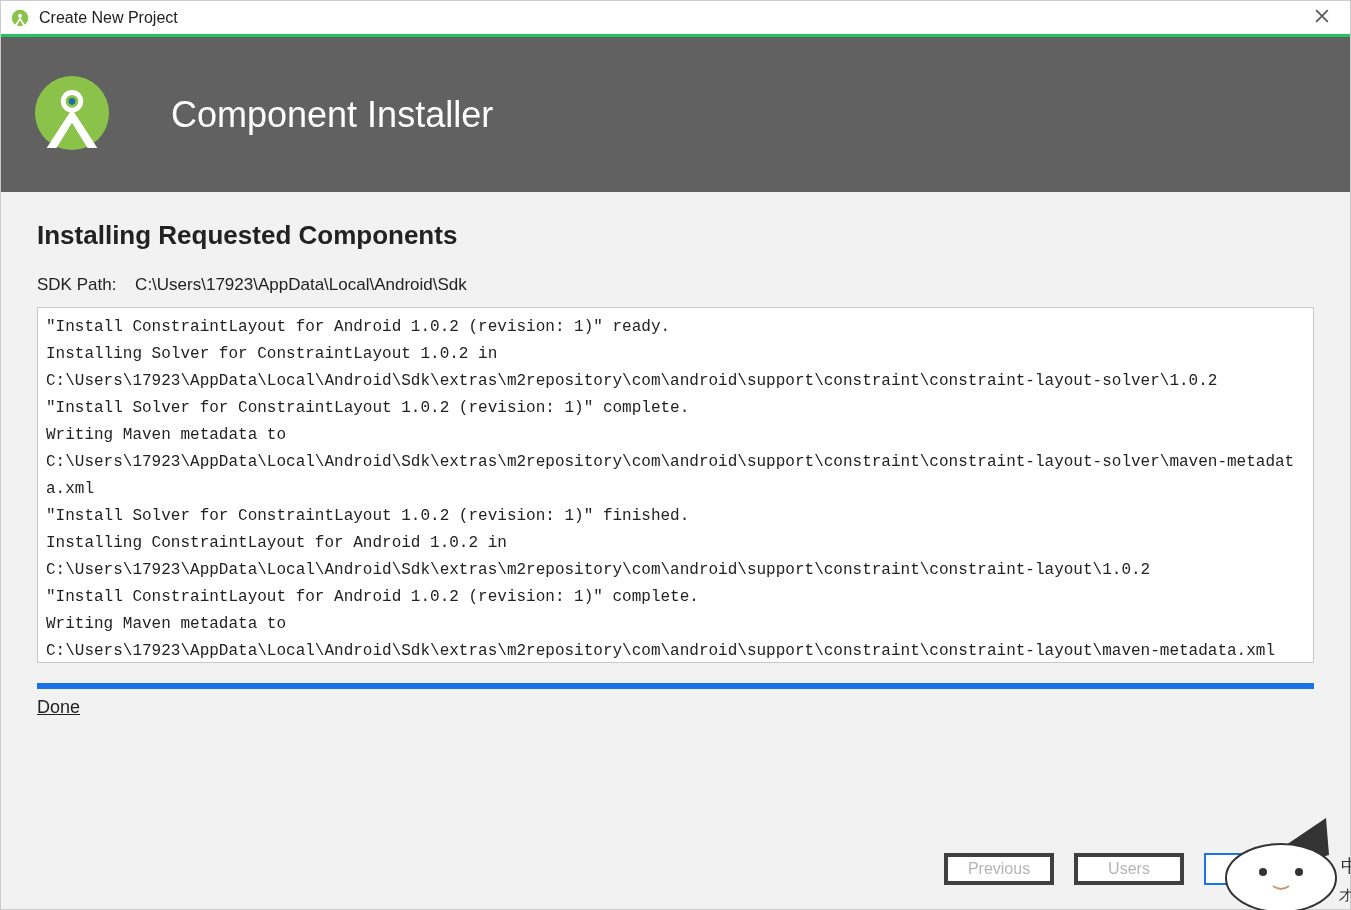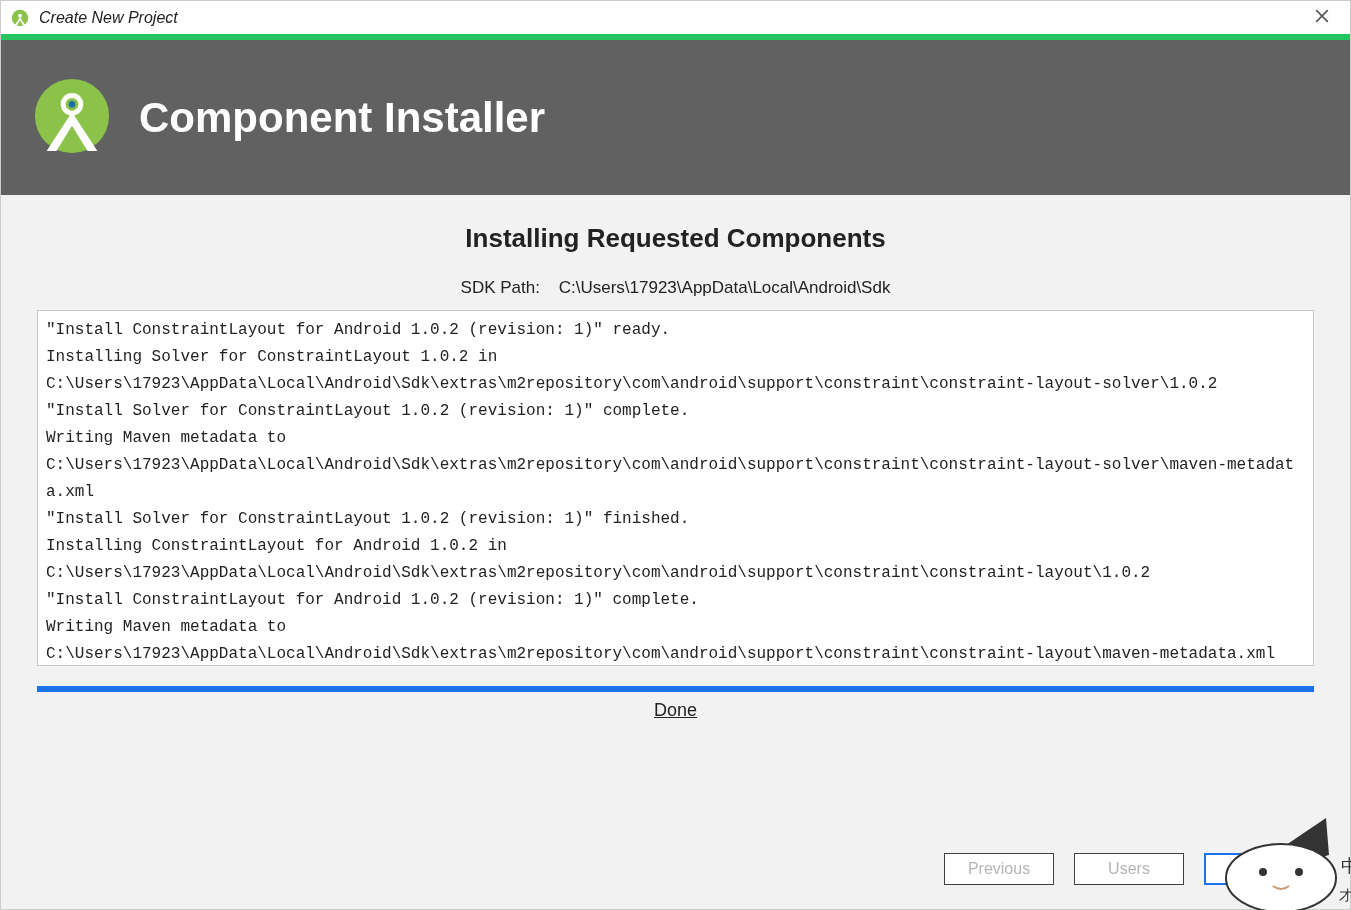"Create New Project" .titlebar { border-bottom: 6px solid #22c55e -> 3px solid #22c55e; font-style: italic -> none }
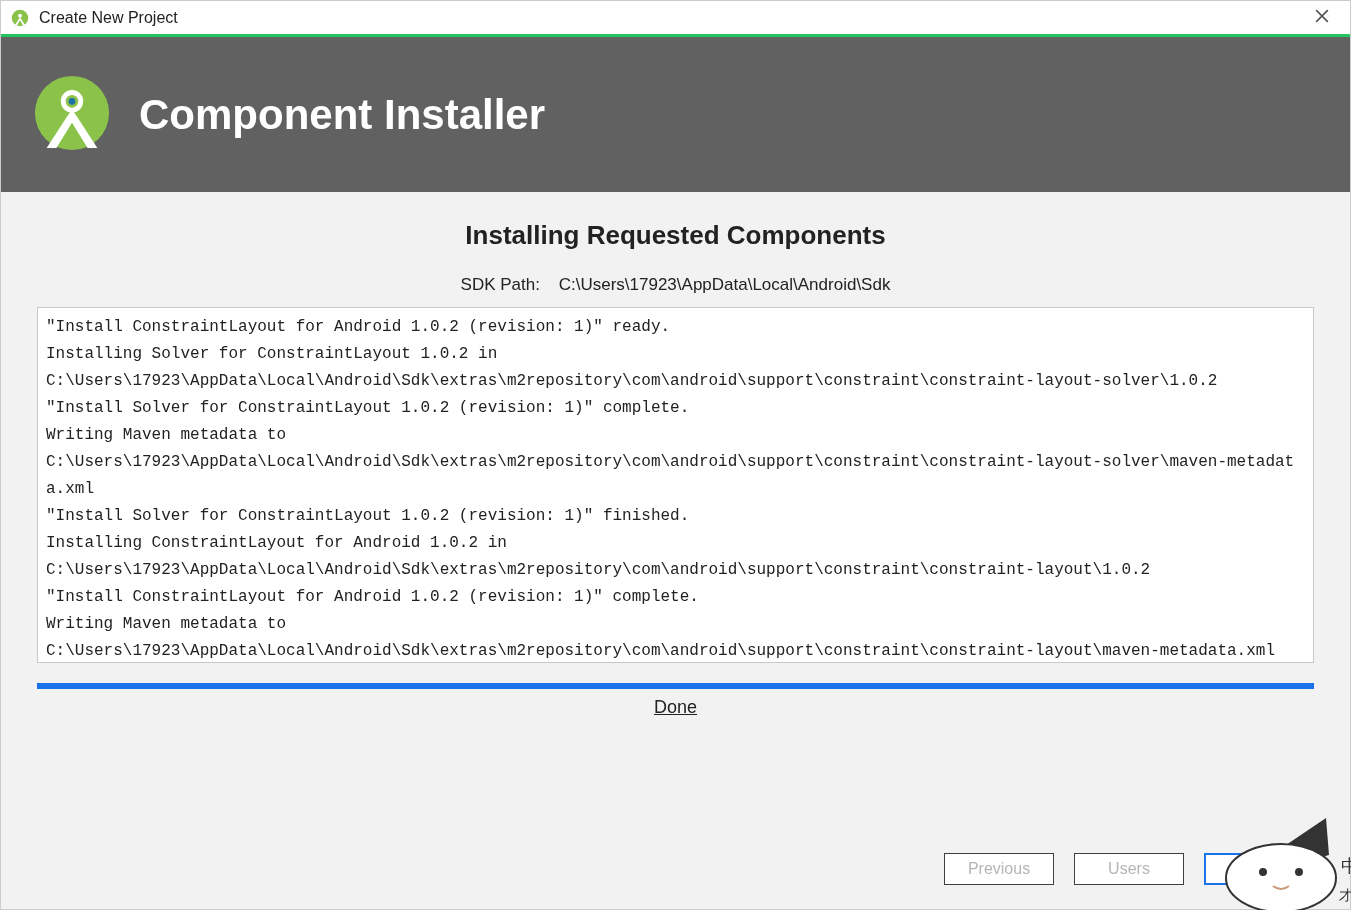"Component Installer" .header-banner h1 { font-size: 42px -> 36px; font-weight: 700 -> 400; margin-left: none -> 32px }
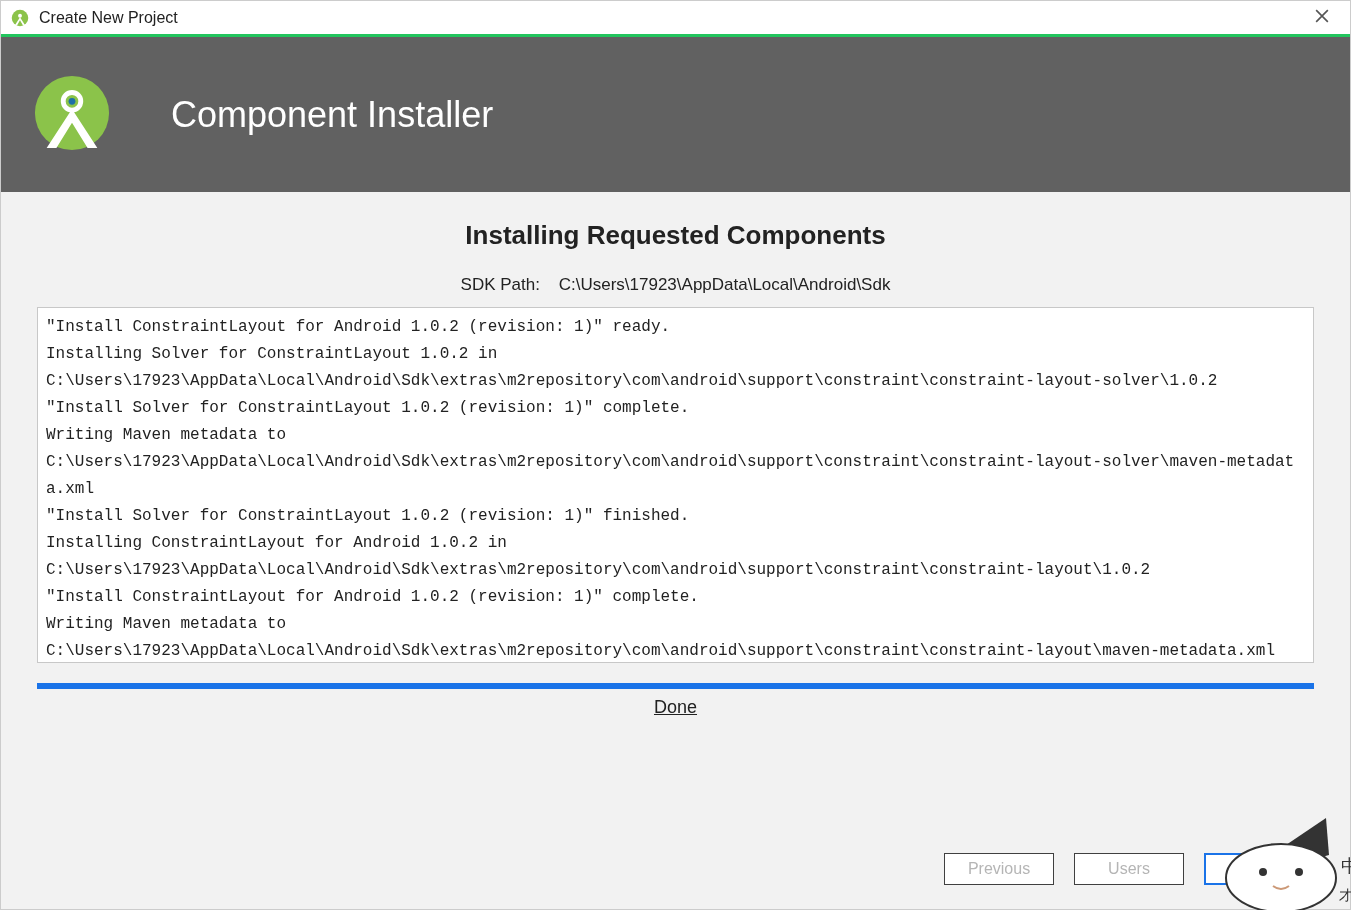"Installing Requested Components" .content { align-items: center -> none }
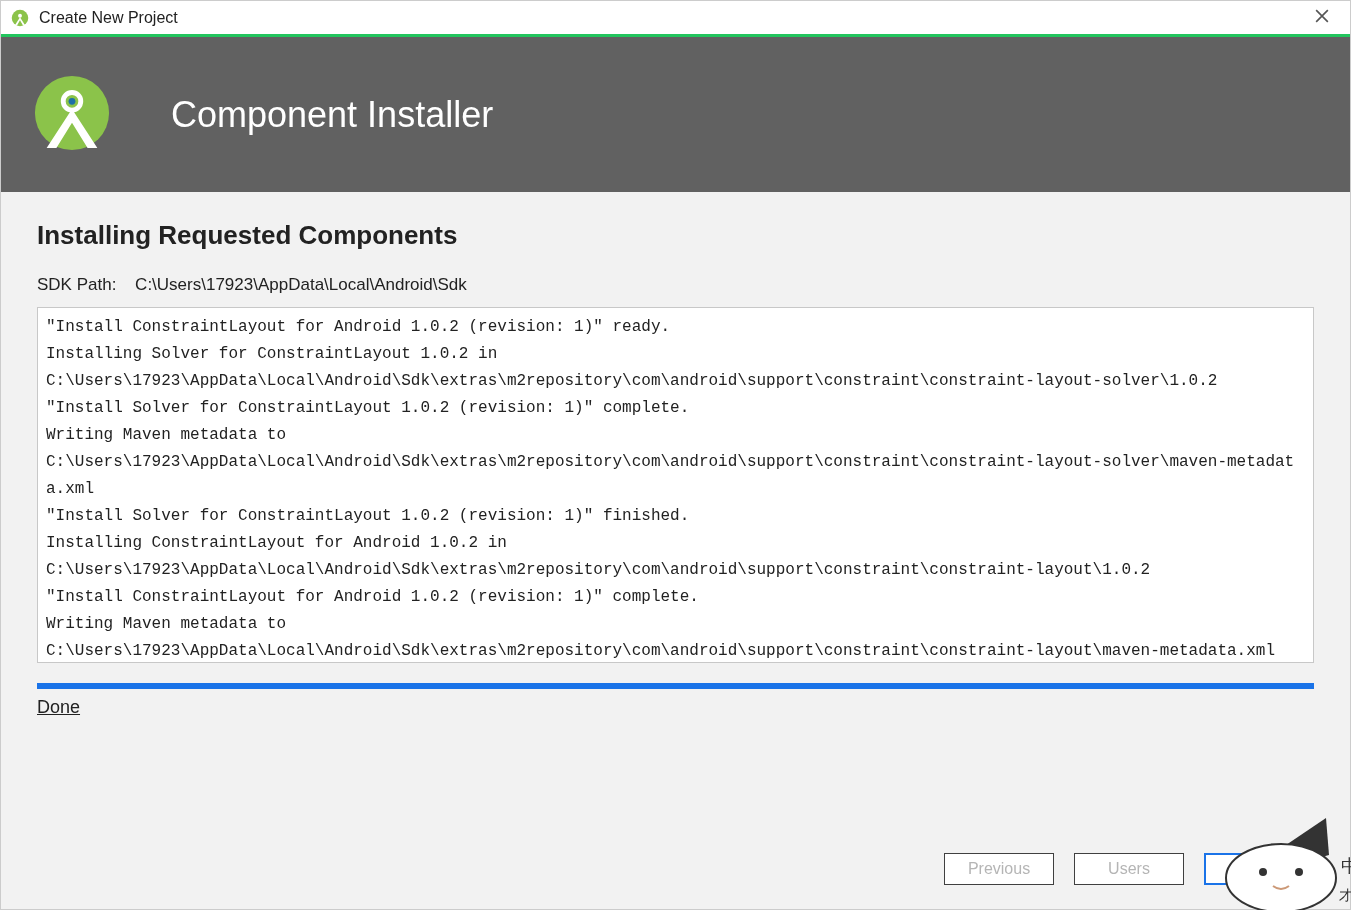"Previous" .btn { border: 1px solid #404040 -> 4px solid #404040 }
